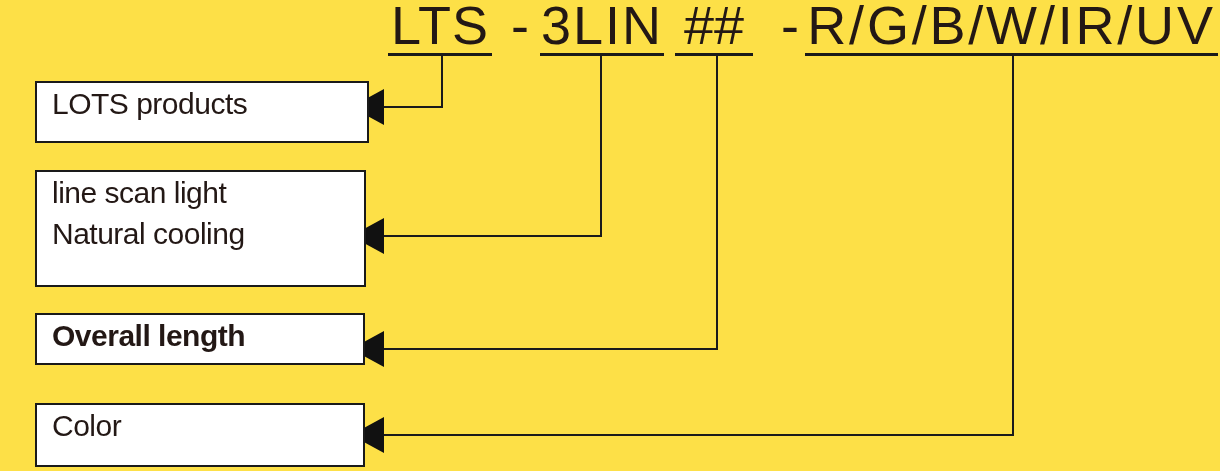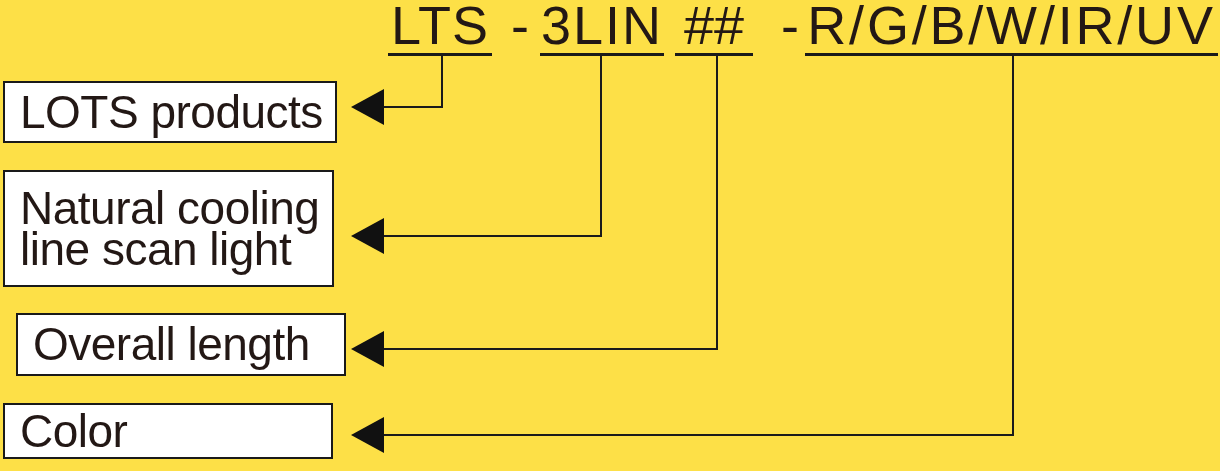"LOTS products" .callout { font-size: 46px -> 30px; justify-content: center -> flex-start; margin-left: none -> 32px }
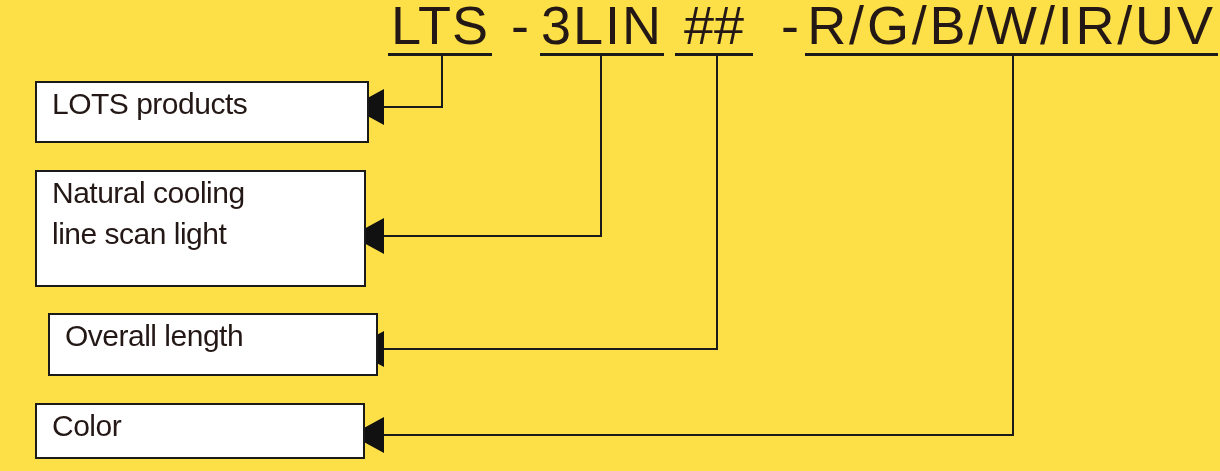"Natural cooling" span.line { order: before "line scan light" -> after "line scan light" }
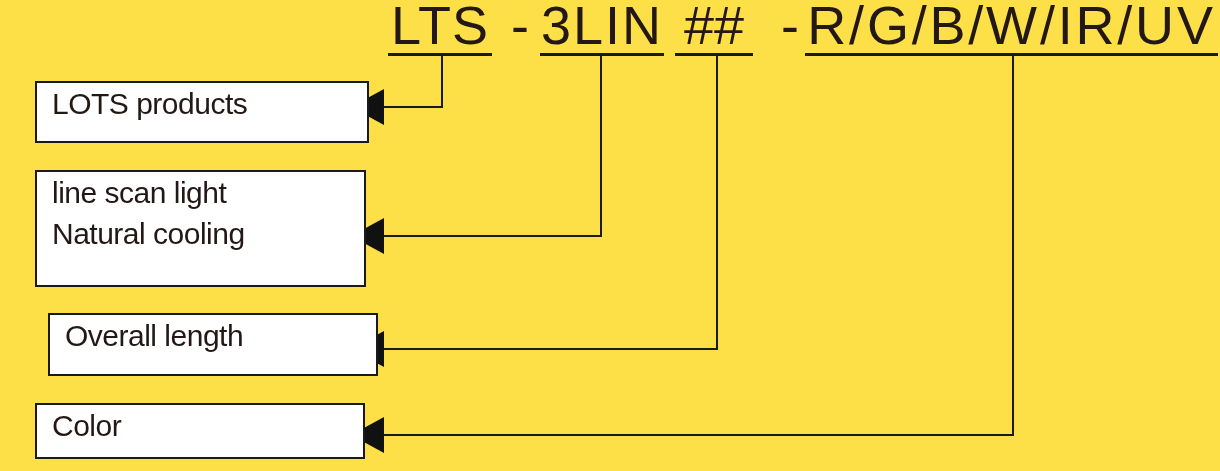"Overall length" .b3 { font-weight: none -> bold; height: 63px -> 52px; left: 16px -> 3px }
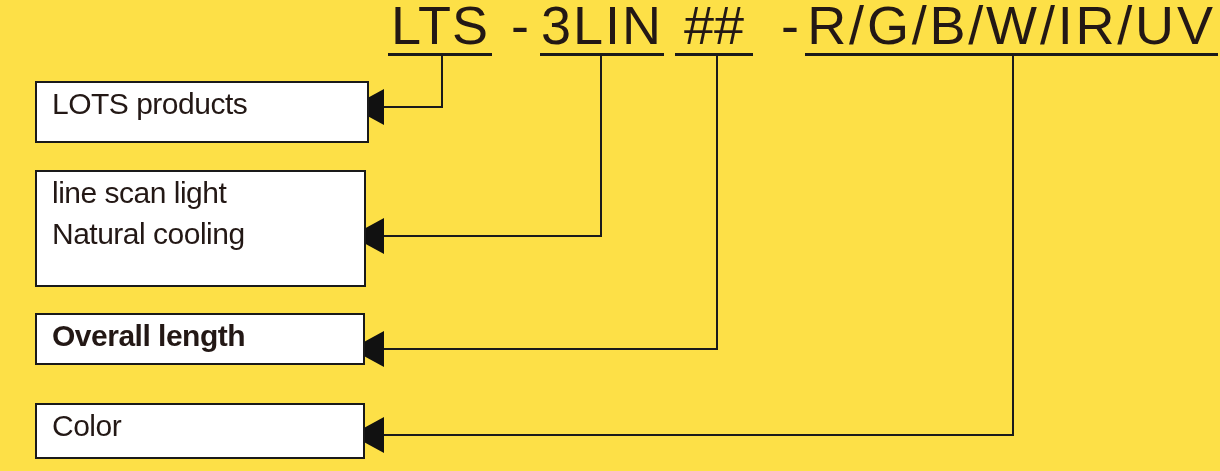"Color" .b4 { height: 56px -> 64px }
